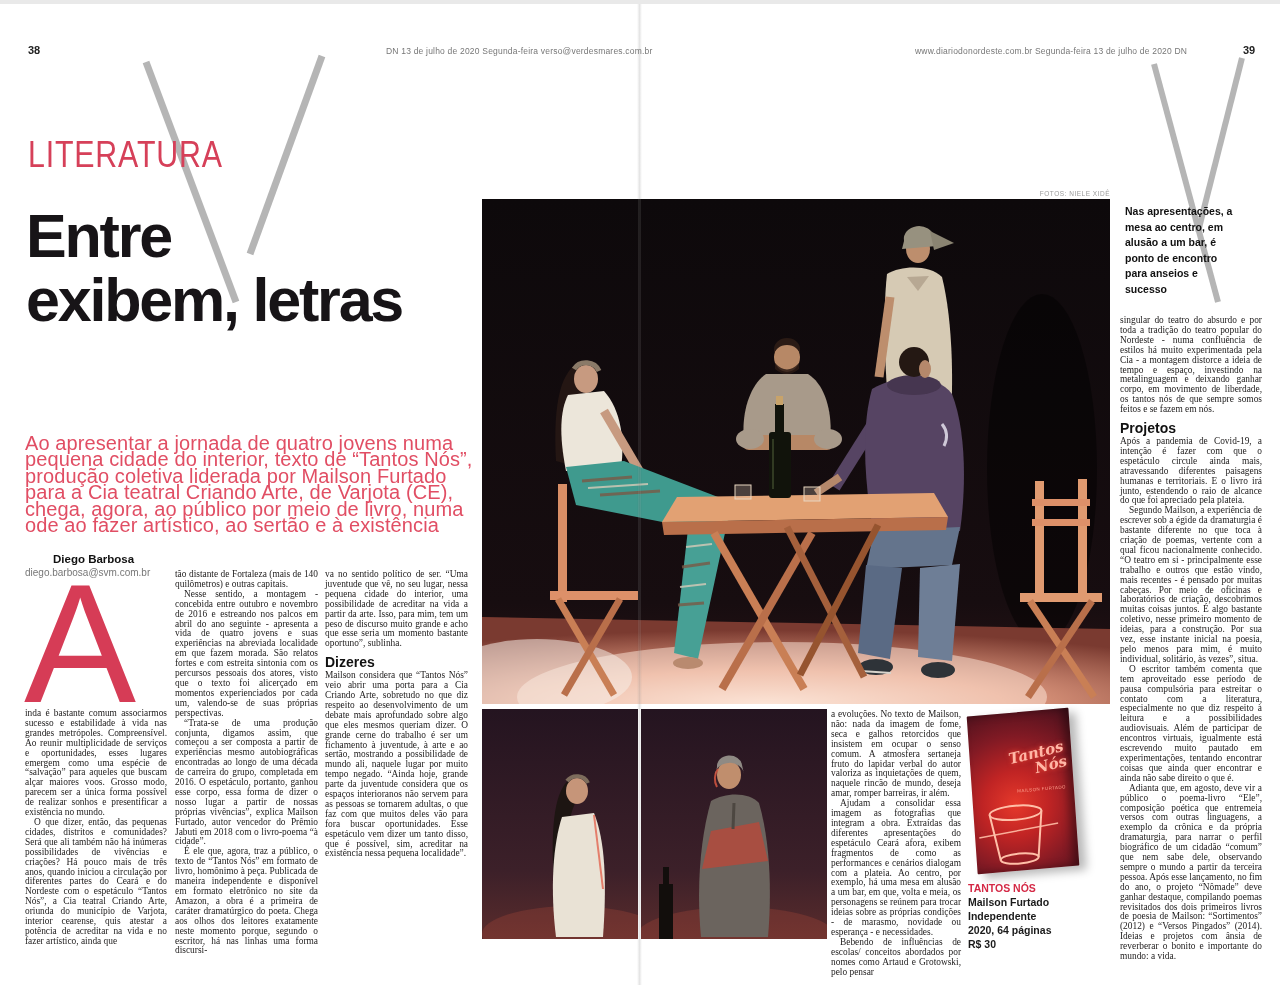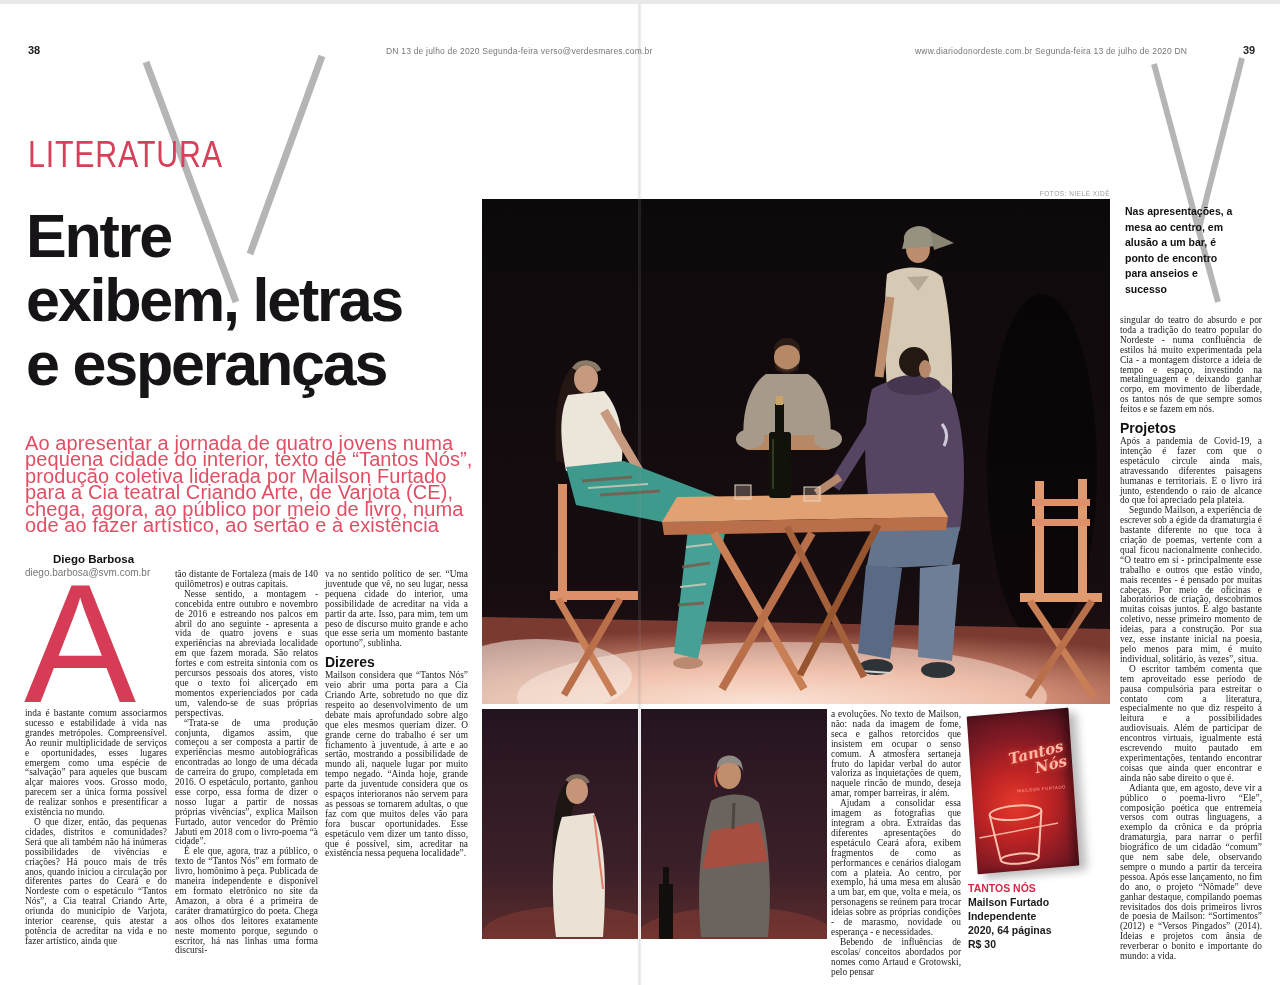"e esperanças" div.headline { html: <div>e esperanças</div> -> none }
